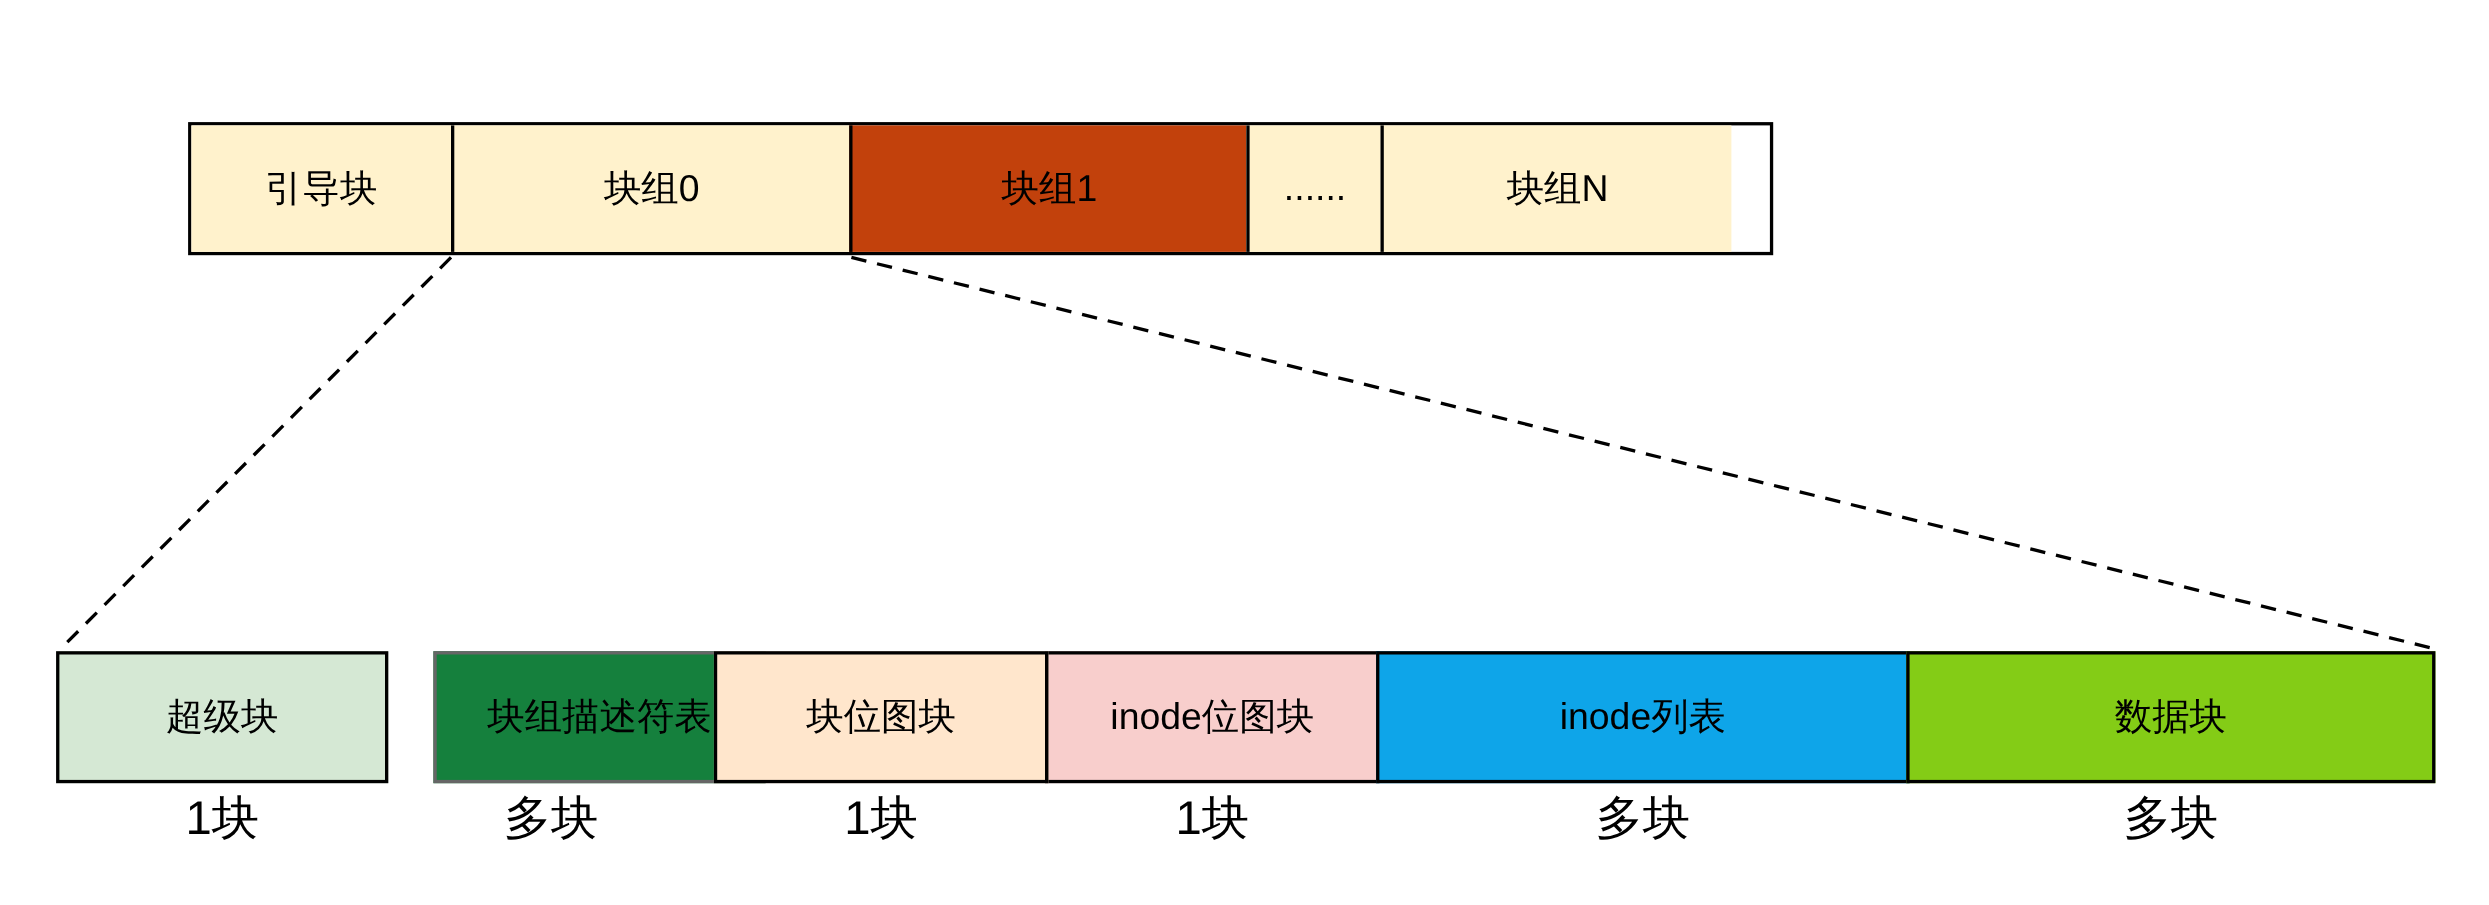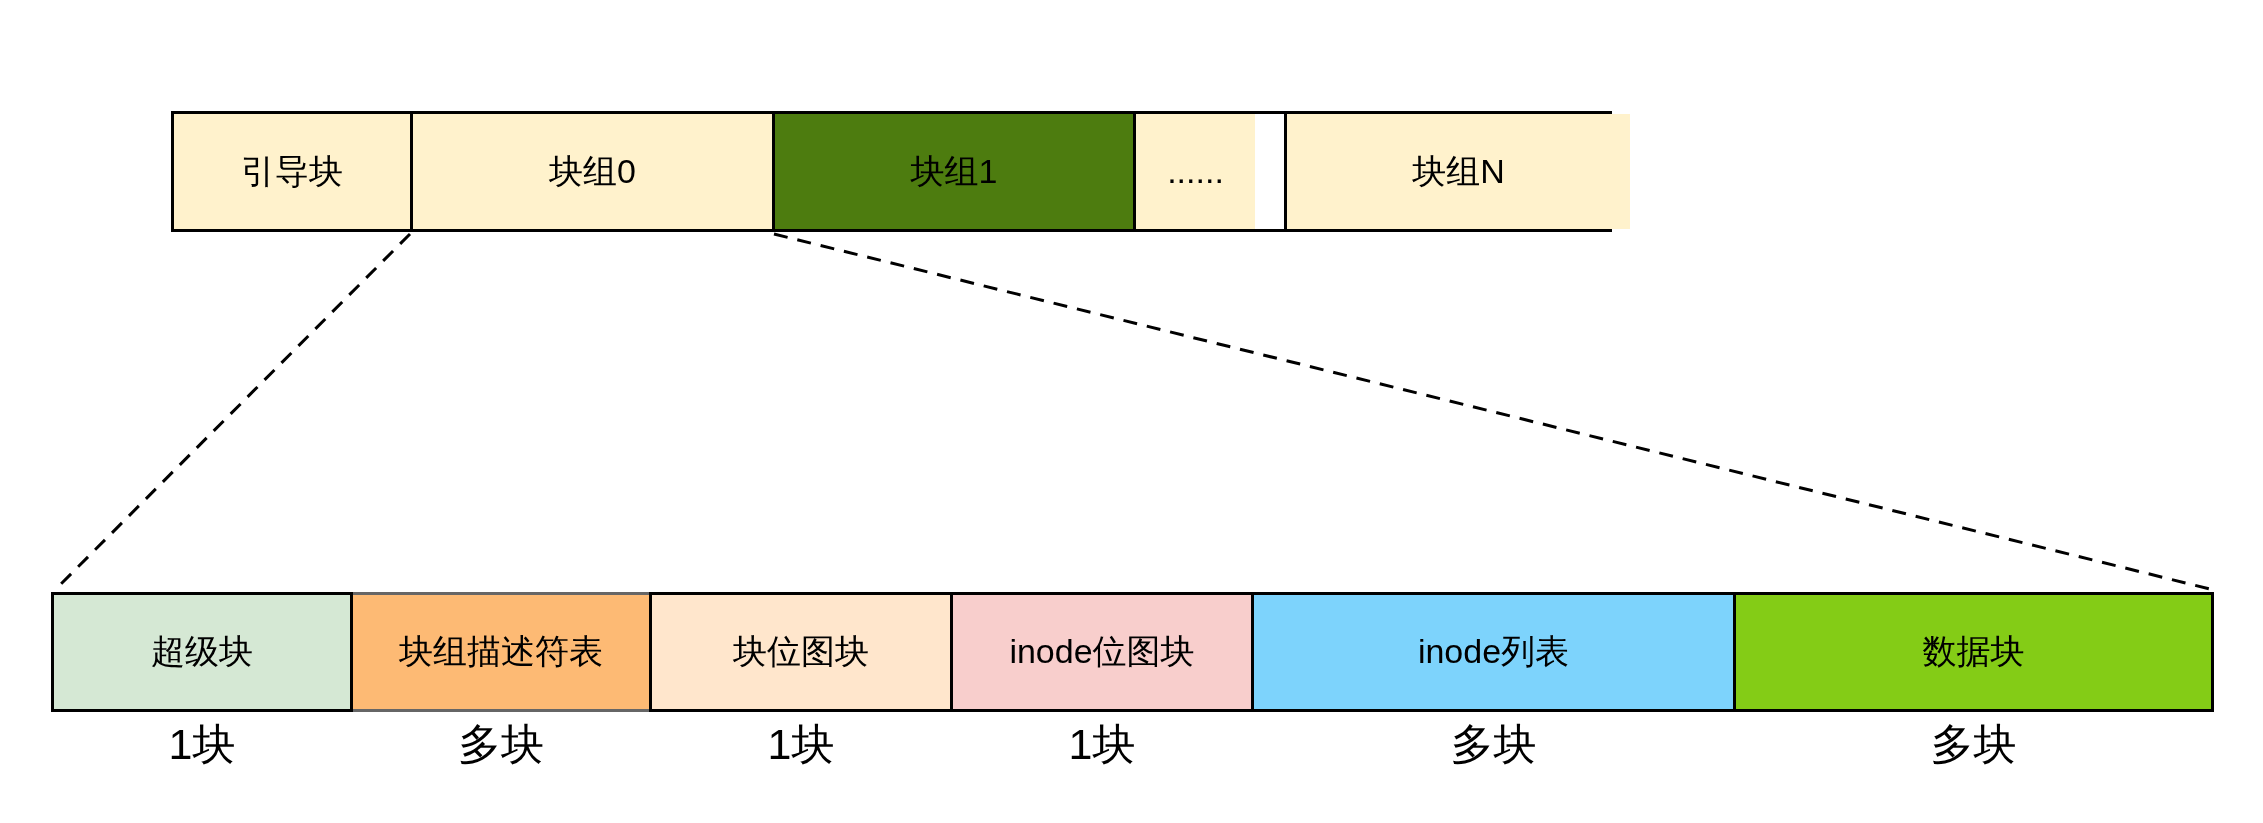"块组1" div.tcell { background: #4d7c0f -> #c2410c }
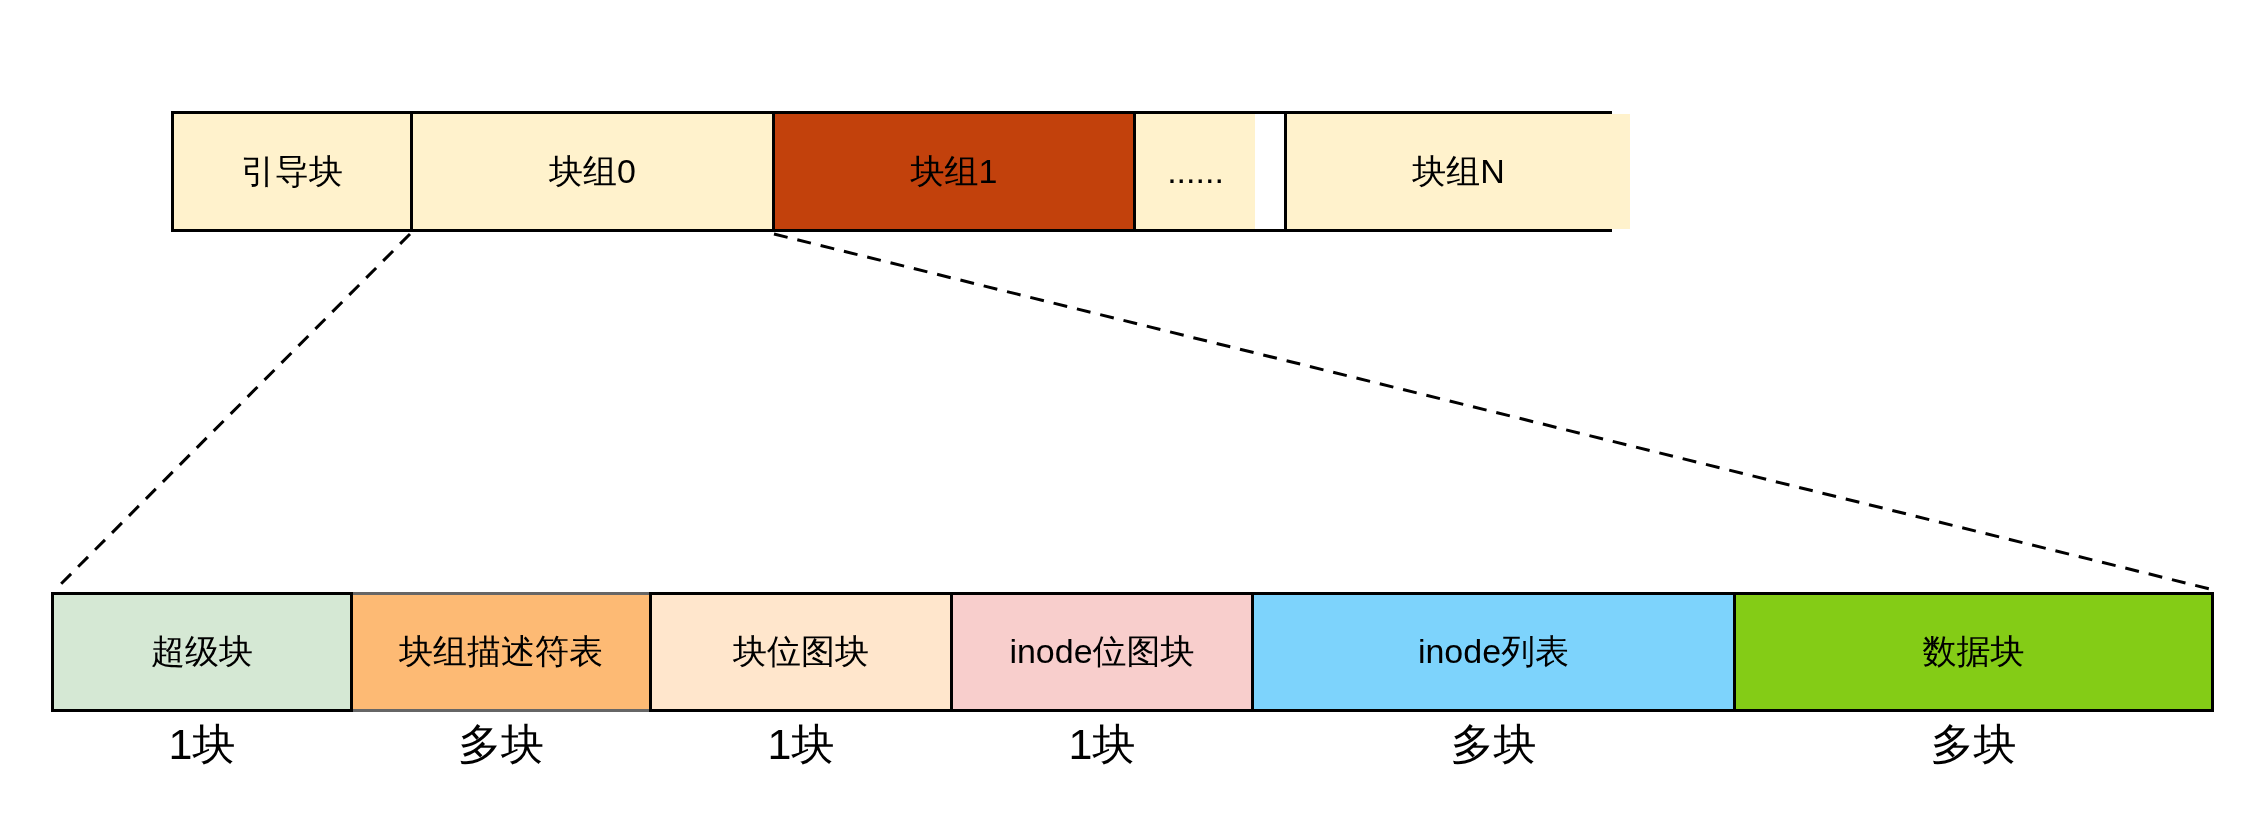"块组N" .w-t4 { margin-left: 29px -> none; width: 346px -> 319px }
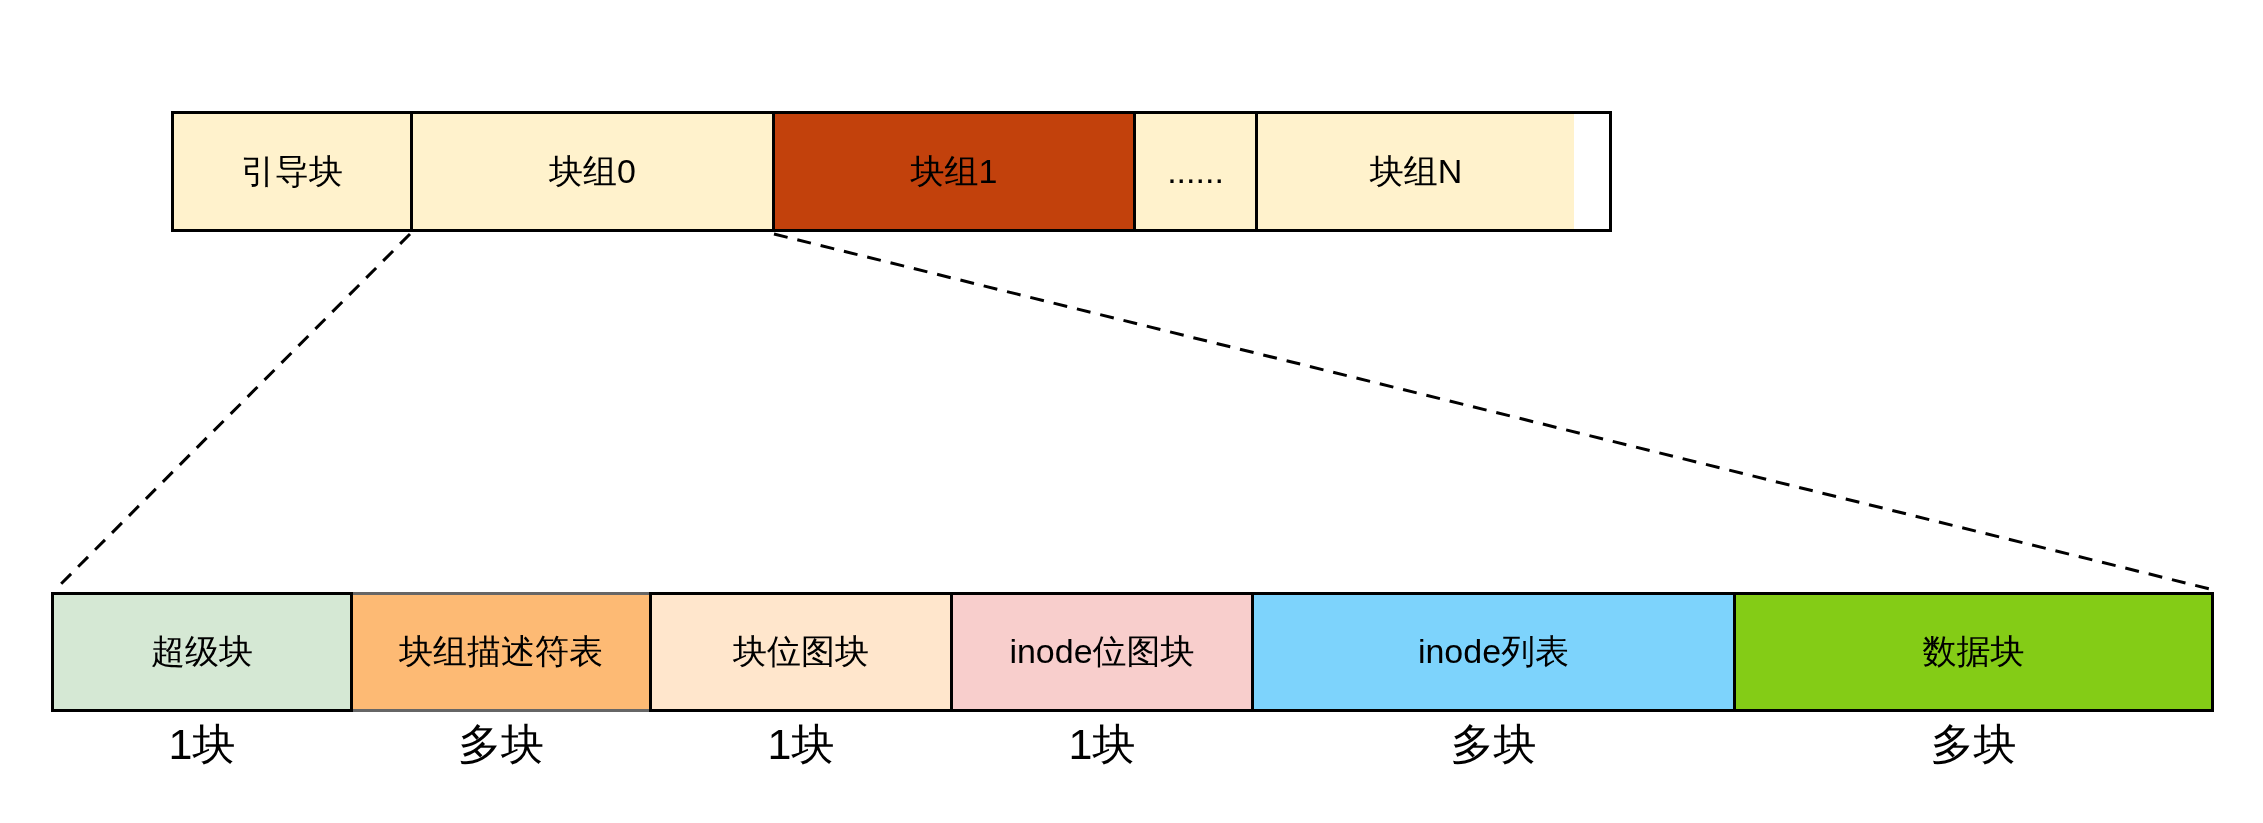"块组描述符表" div.bcell { background: #fdba74 -> #15803d; margin-left: none -> 44px }
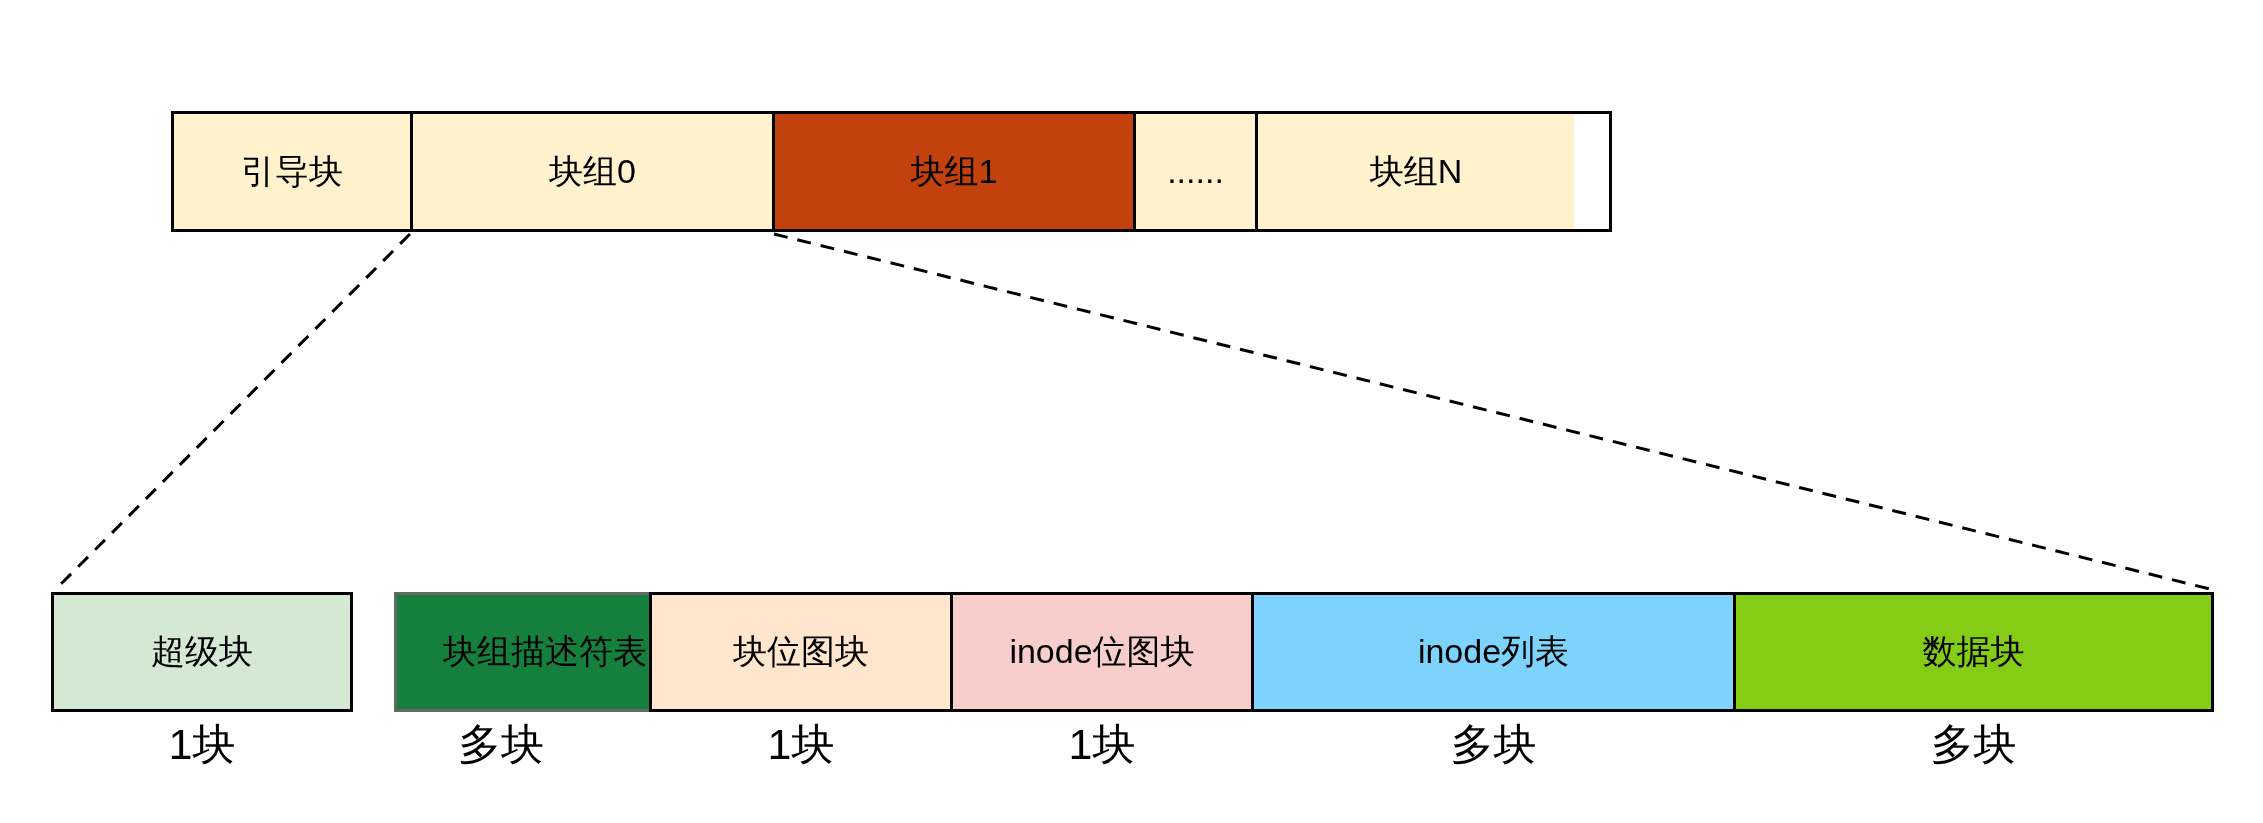"inode列表" div.bcell { background: #7dd3fc -> #0ea5e9 }
